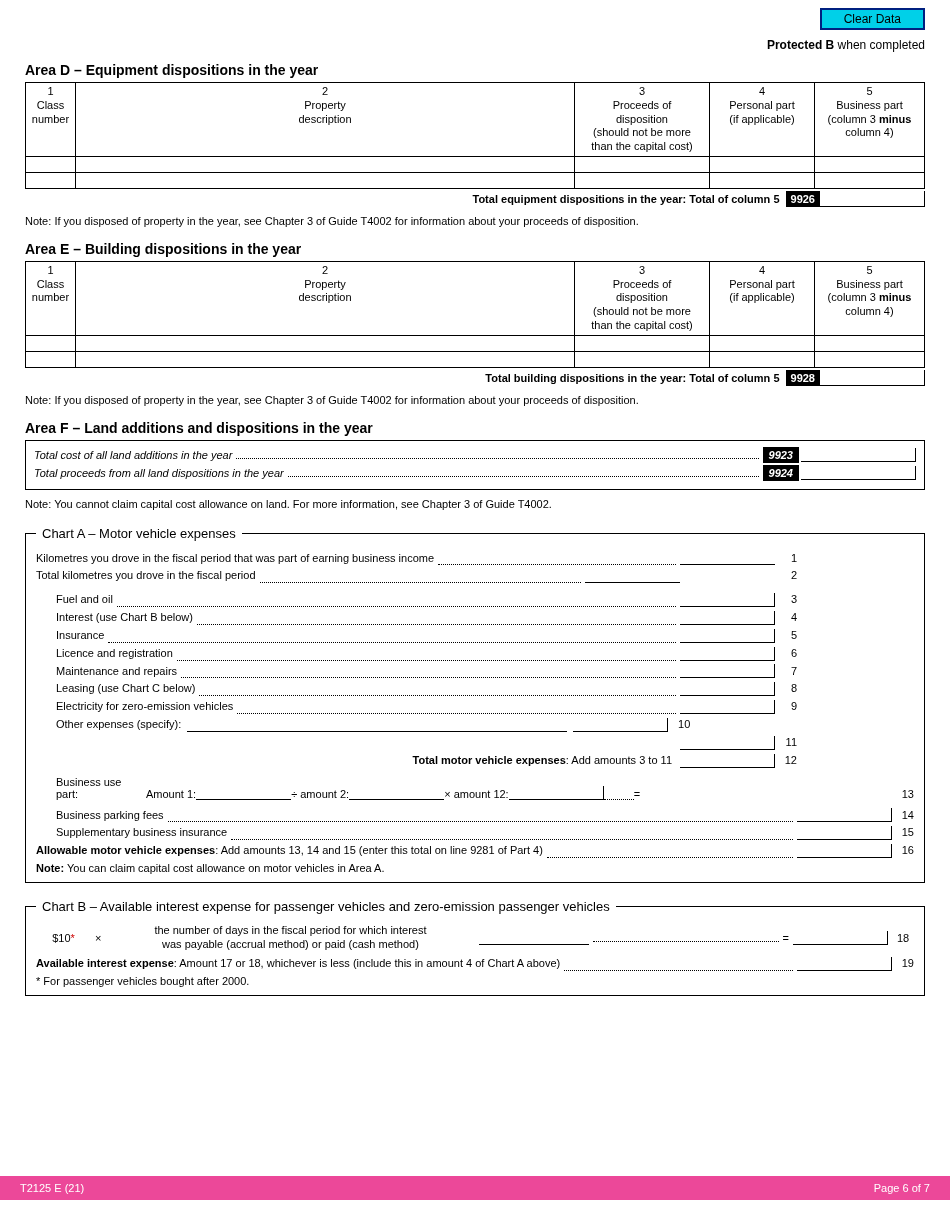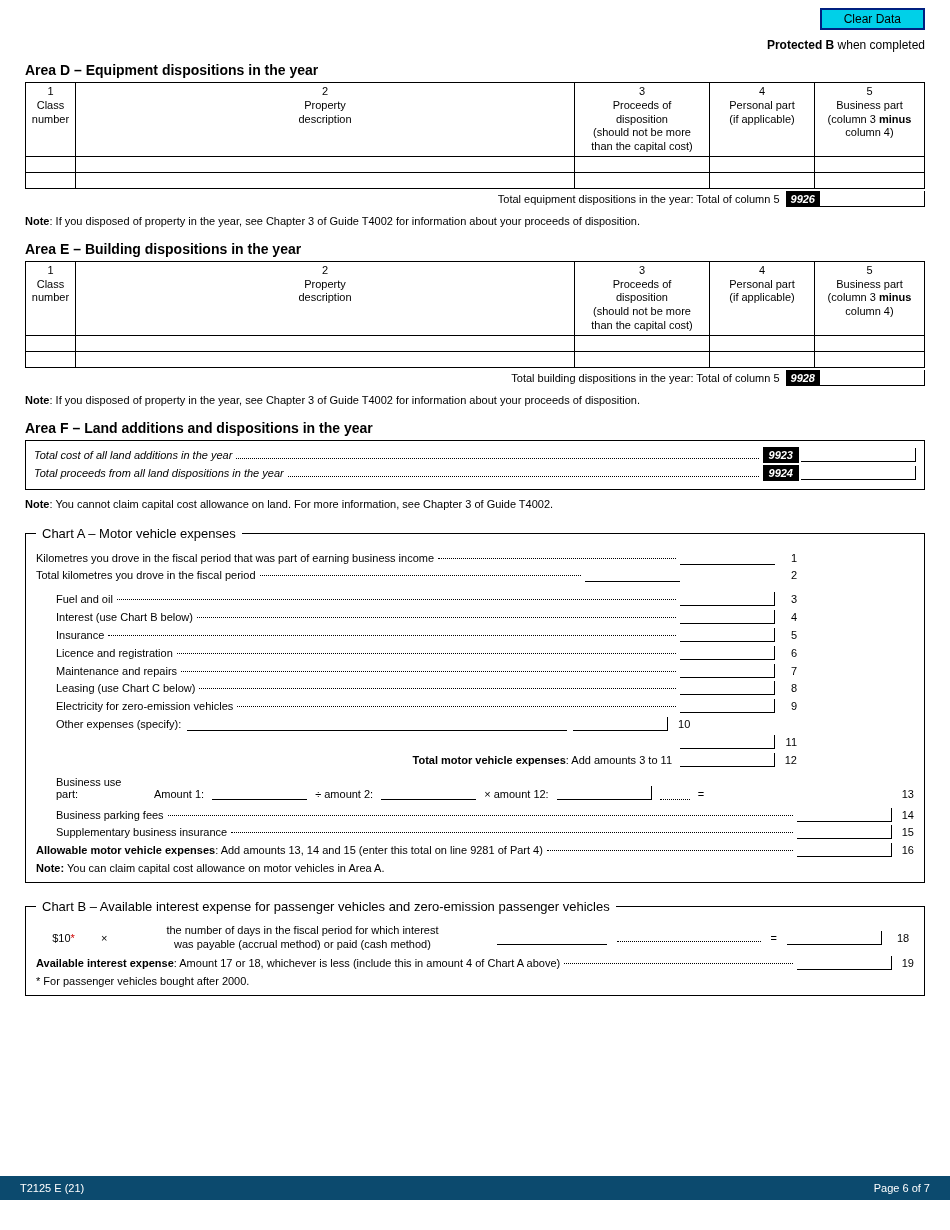"Total equipment dispositions in the" .totline .lbl { font-weight: normal -> bold }
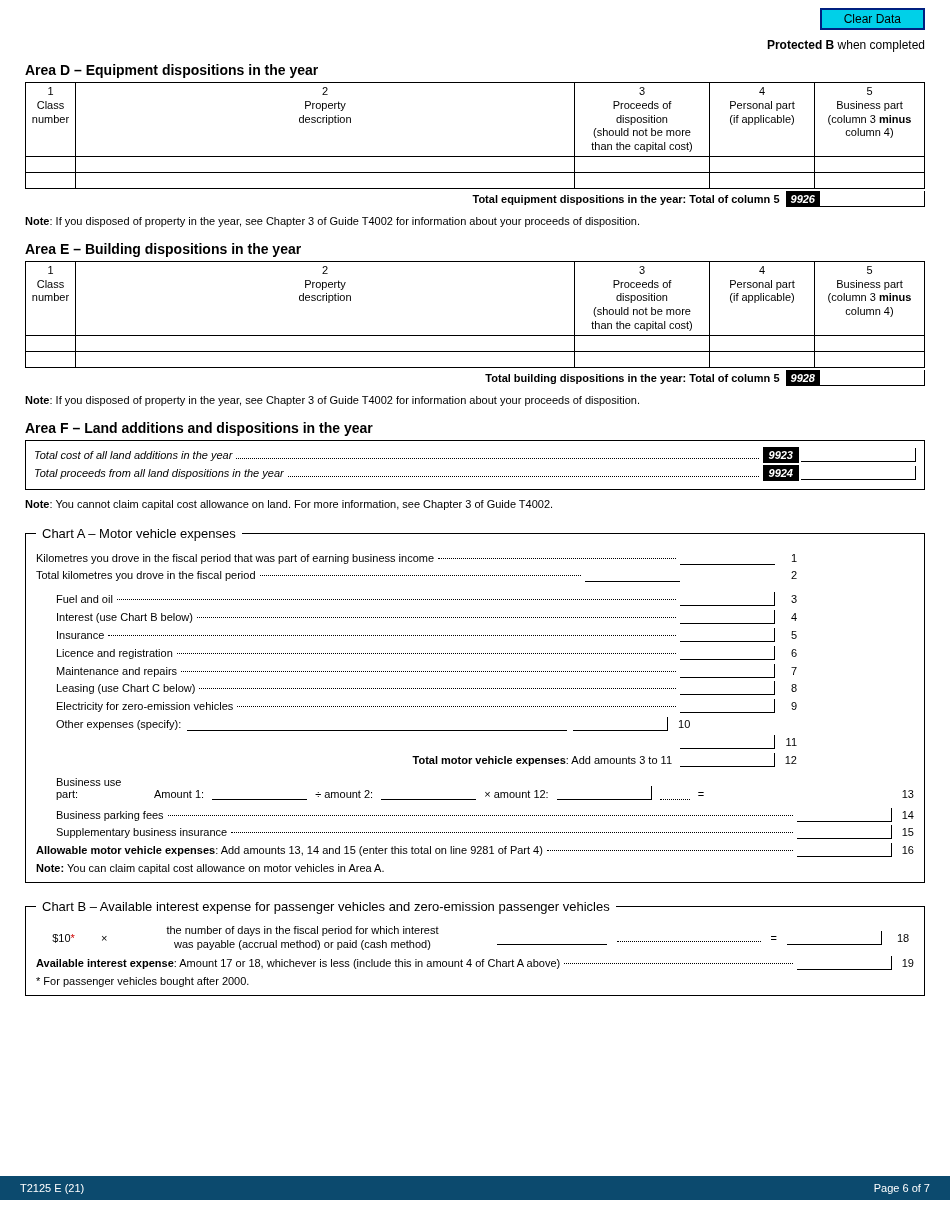"9926" .codebox { font-style: italic -> none }
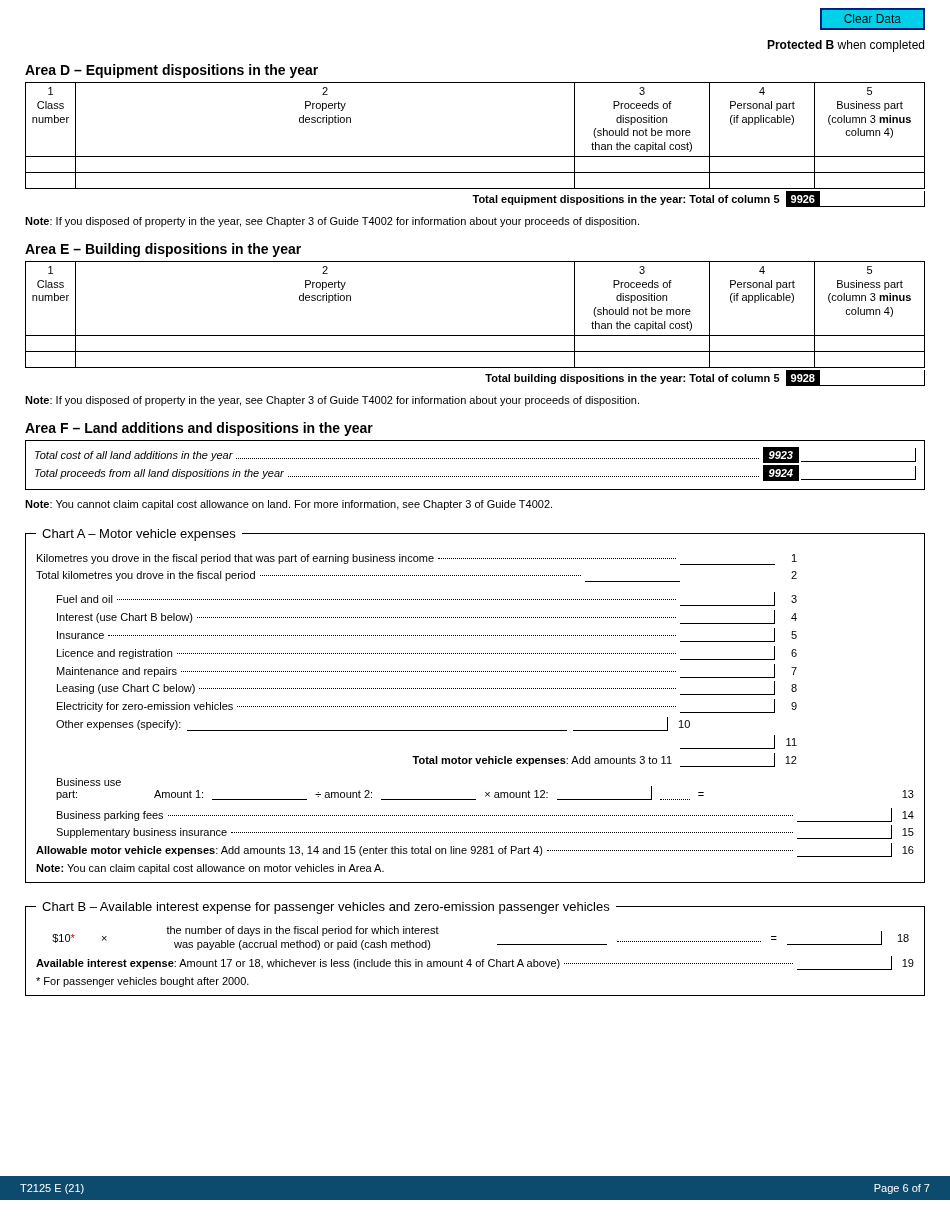"Note" .note b { font-weight: bold -> normal }
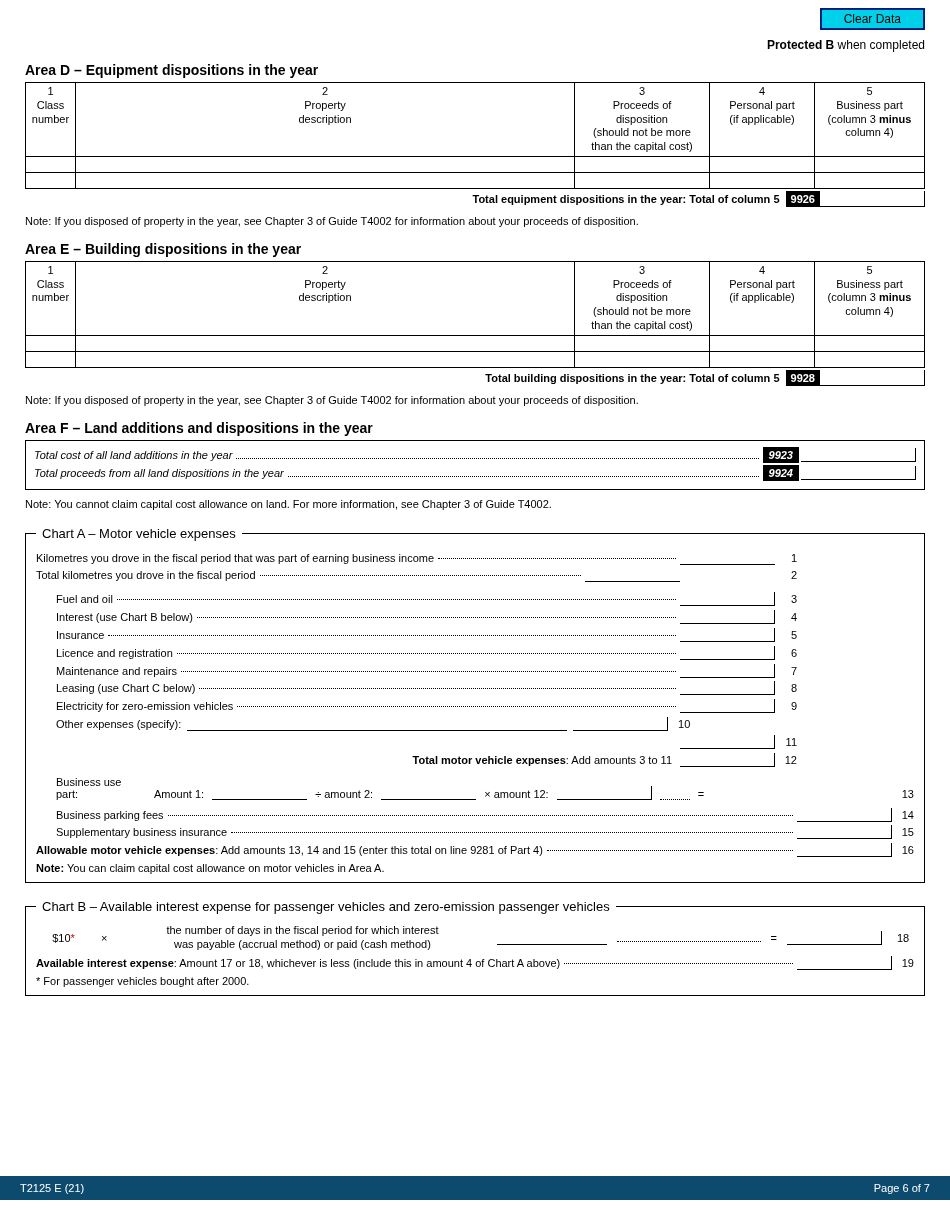"Kilometres you drove in the" .cline { align-items: none -> flex-end }
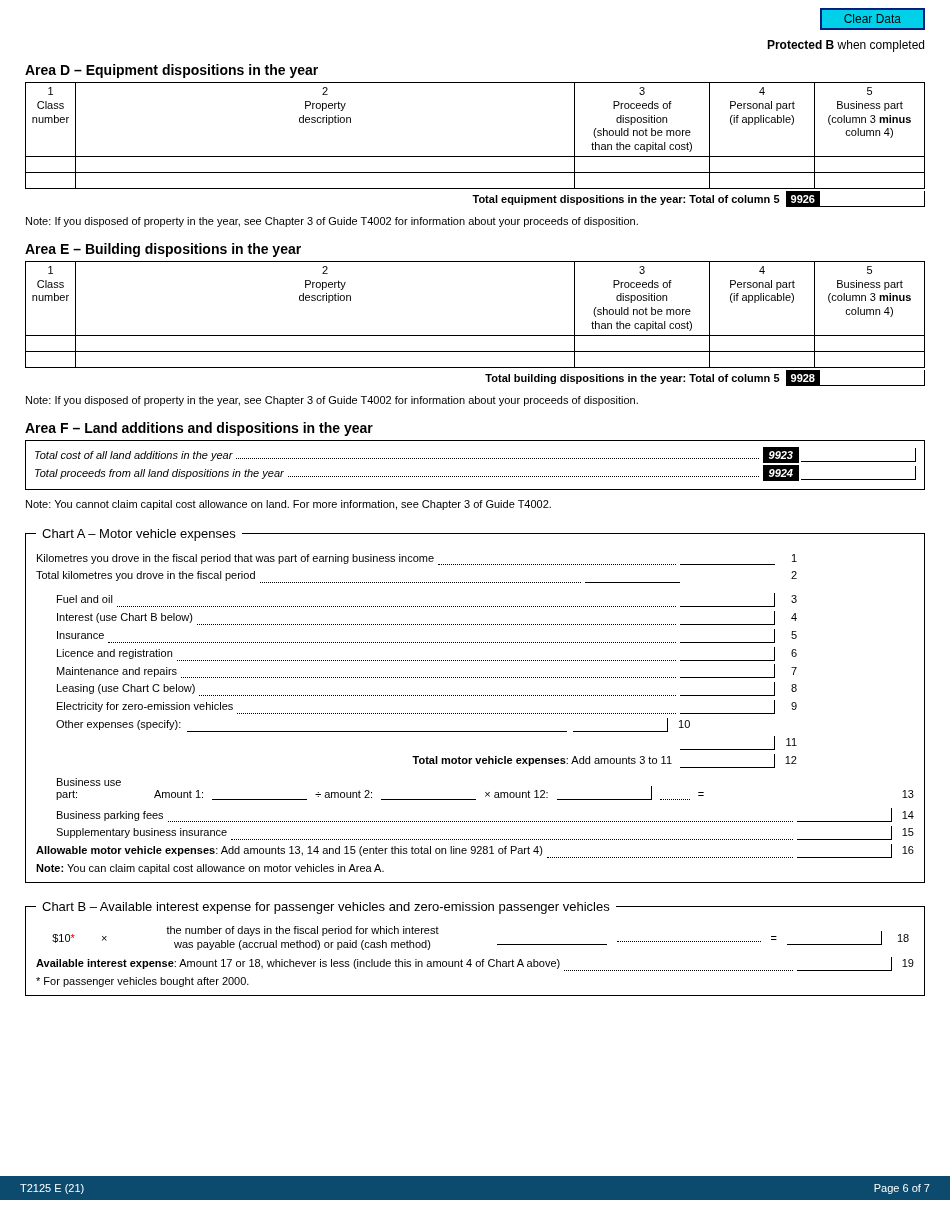"Business use" .busline { gap: 8px -> none }
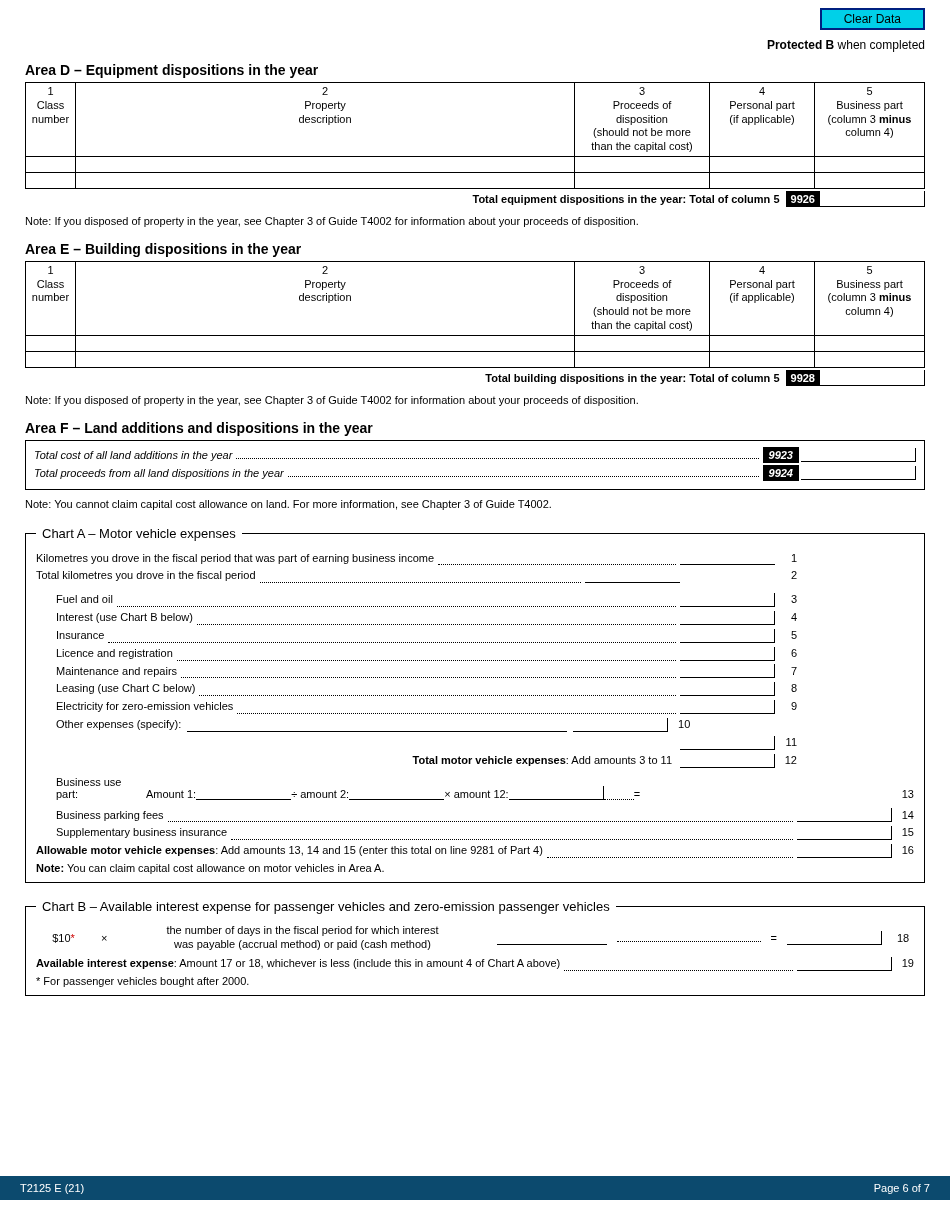"$10*" .bline18 { gap: 10px -> 4px }
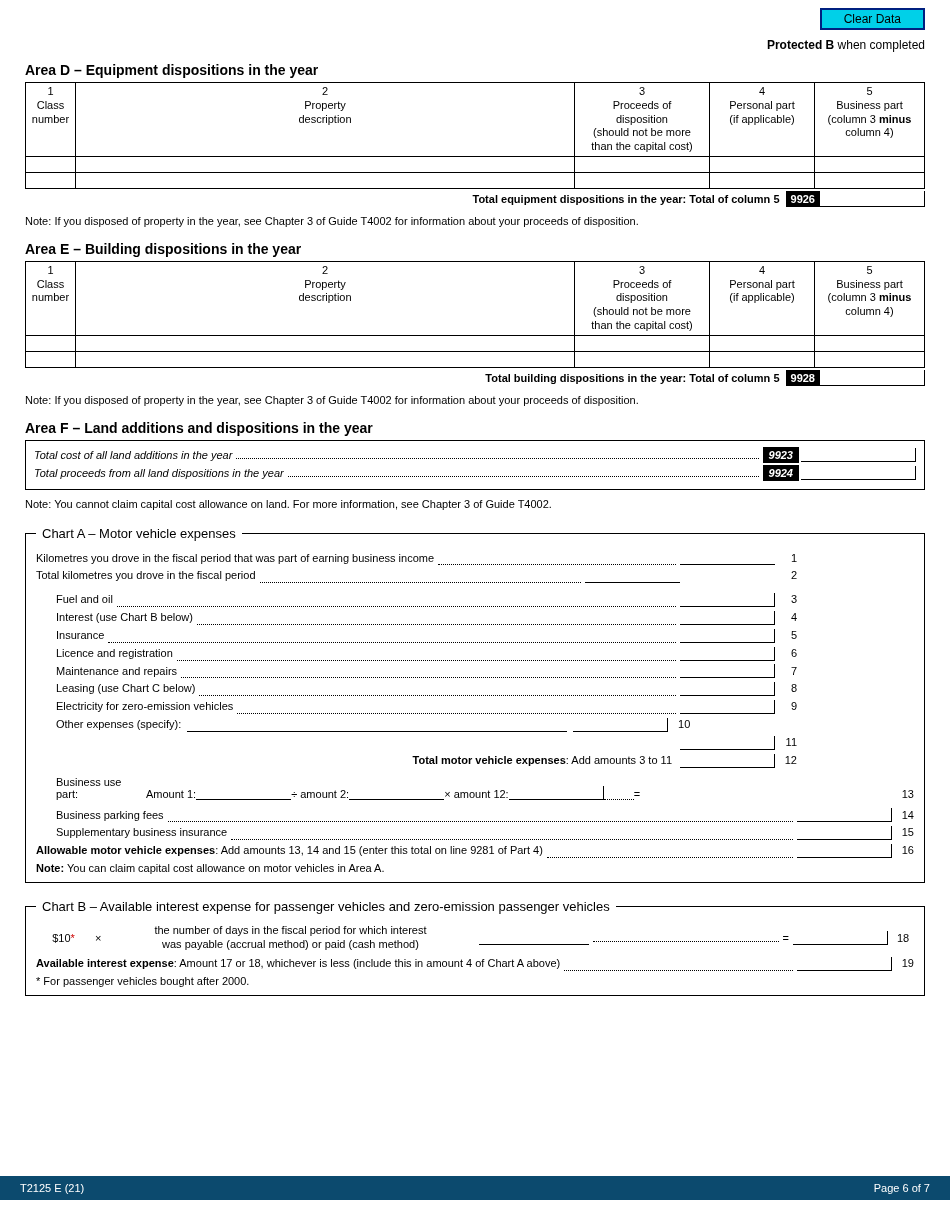"T2125 E (21)" .footer { background: #0c4a6e -> #ec4899 }
